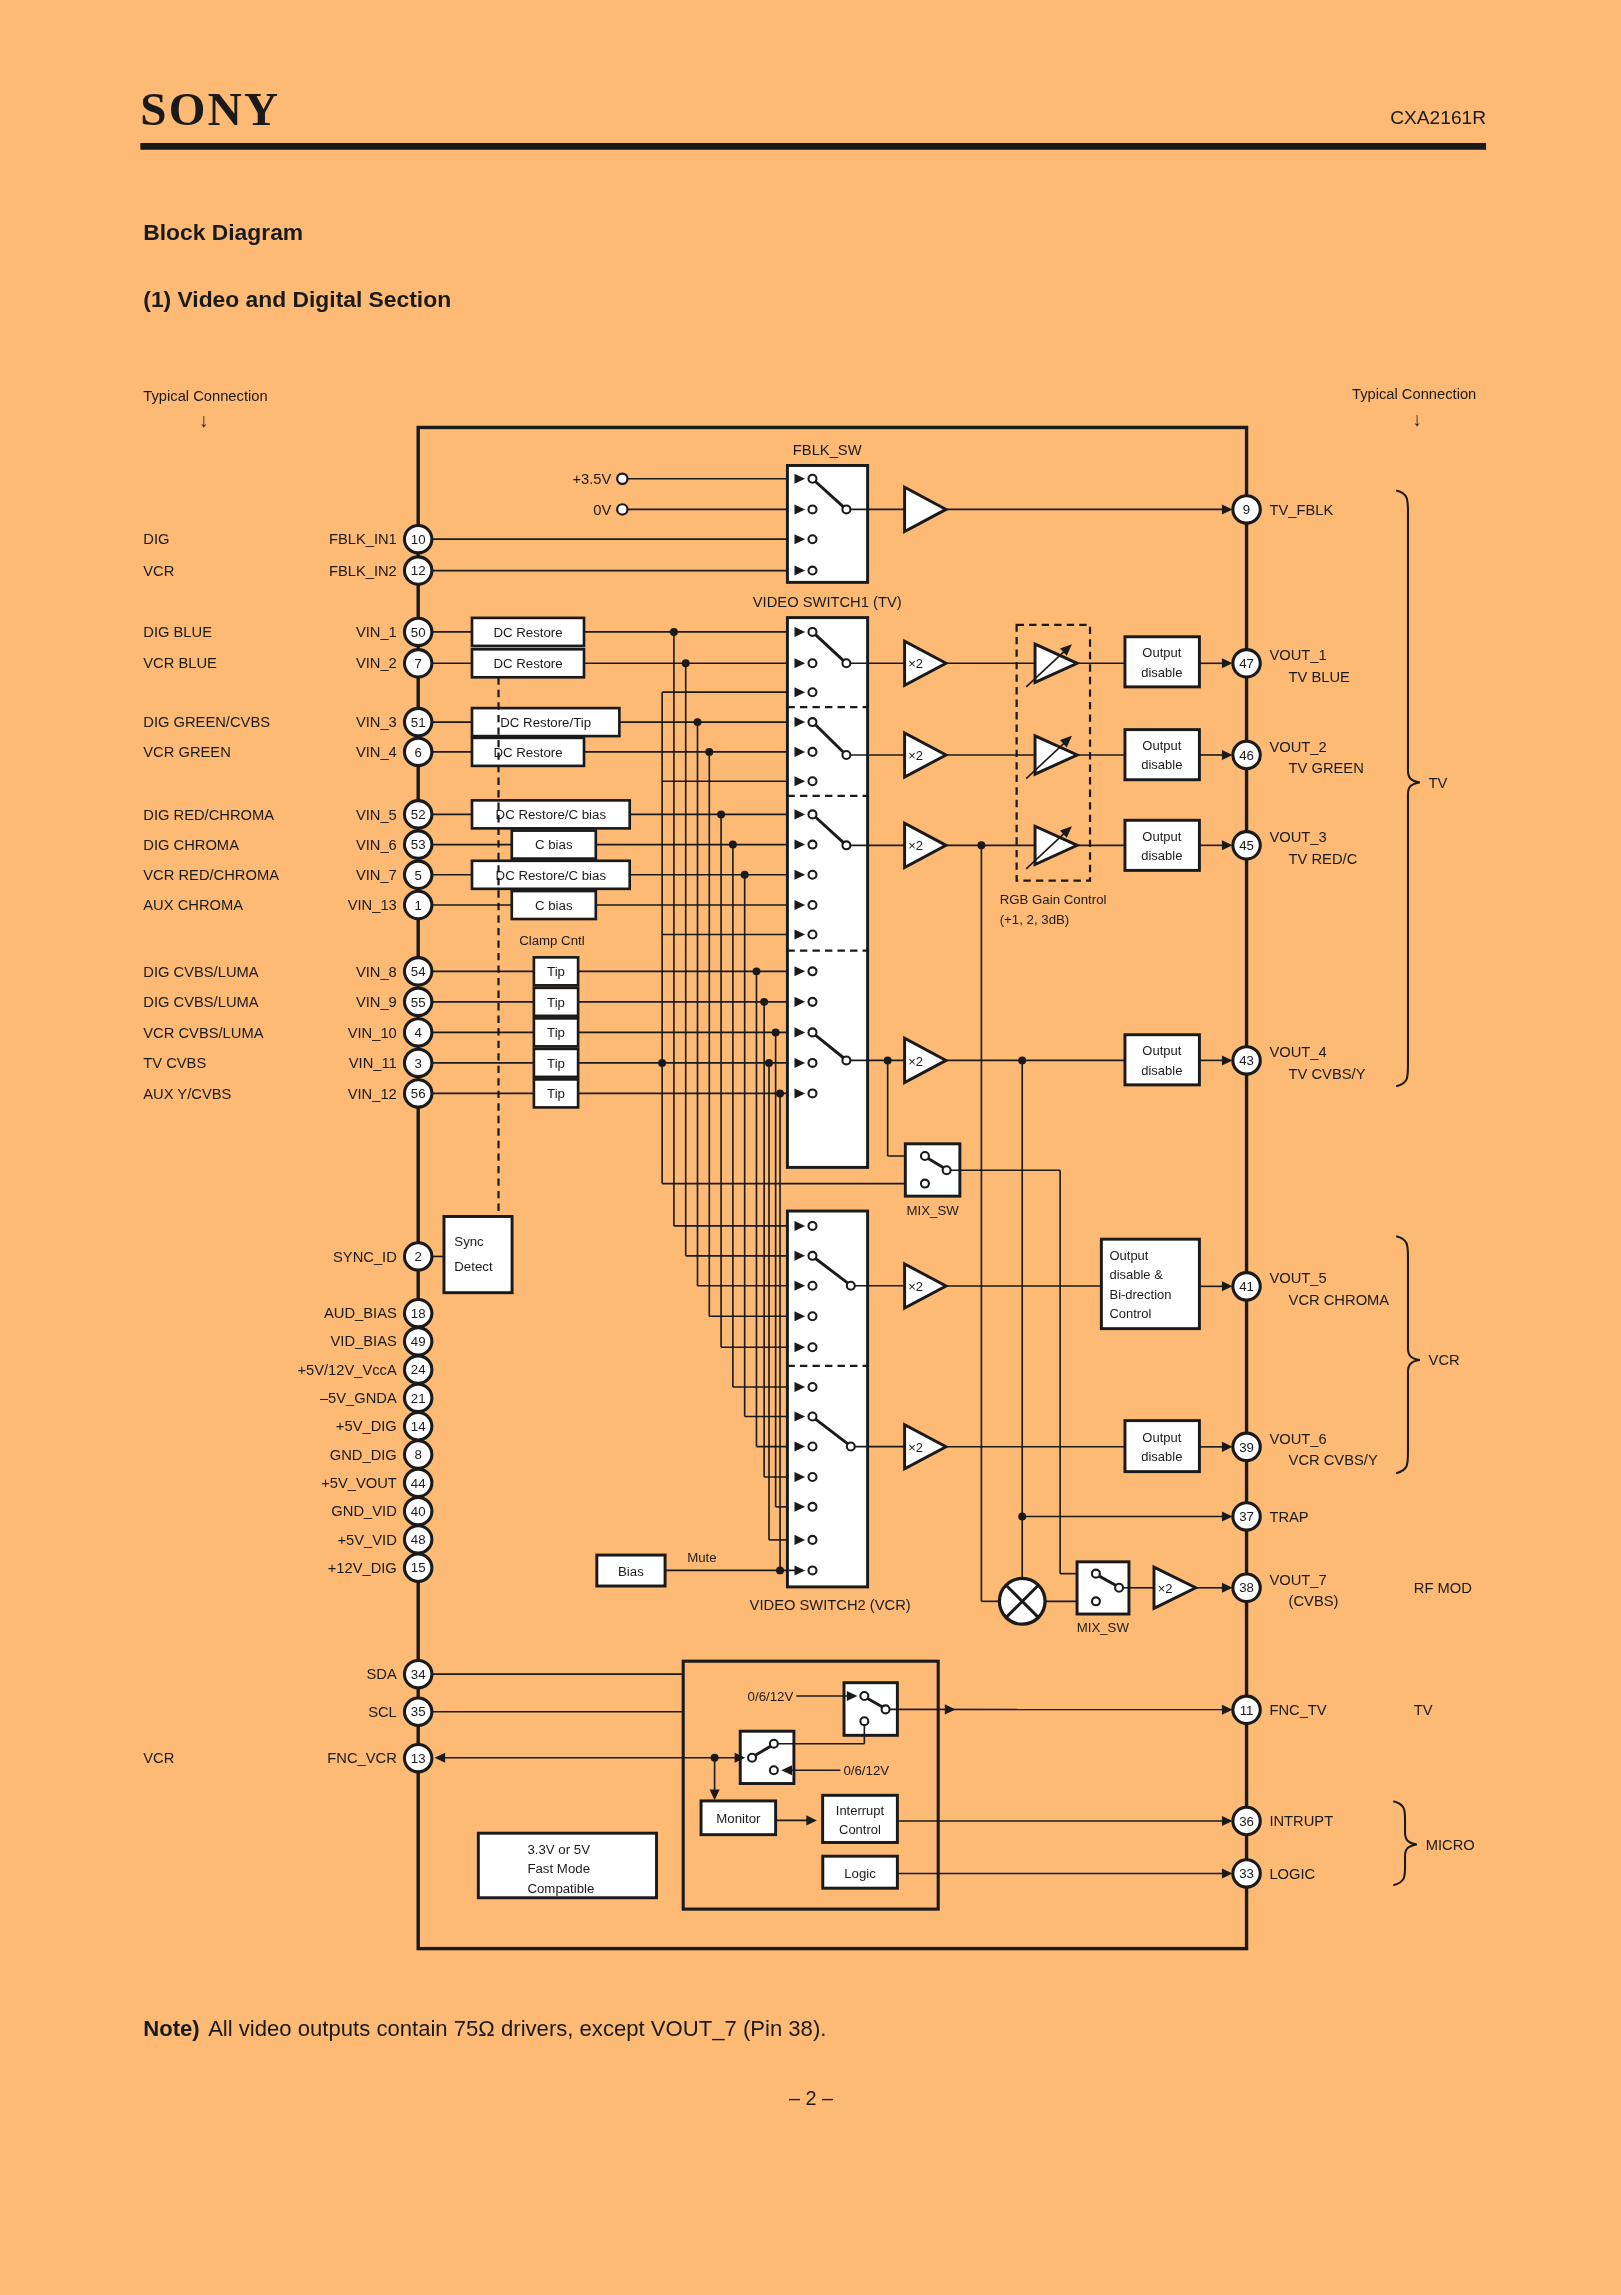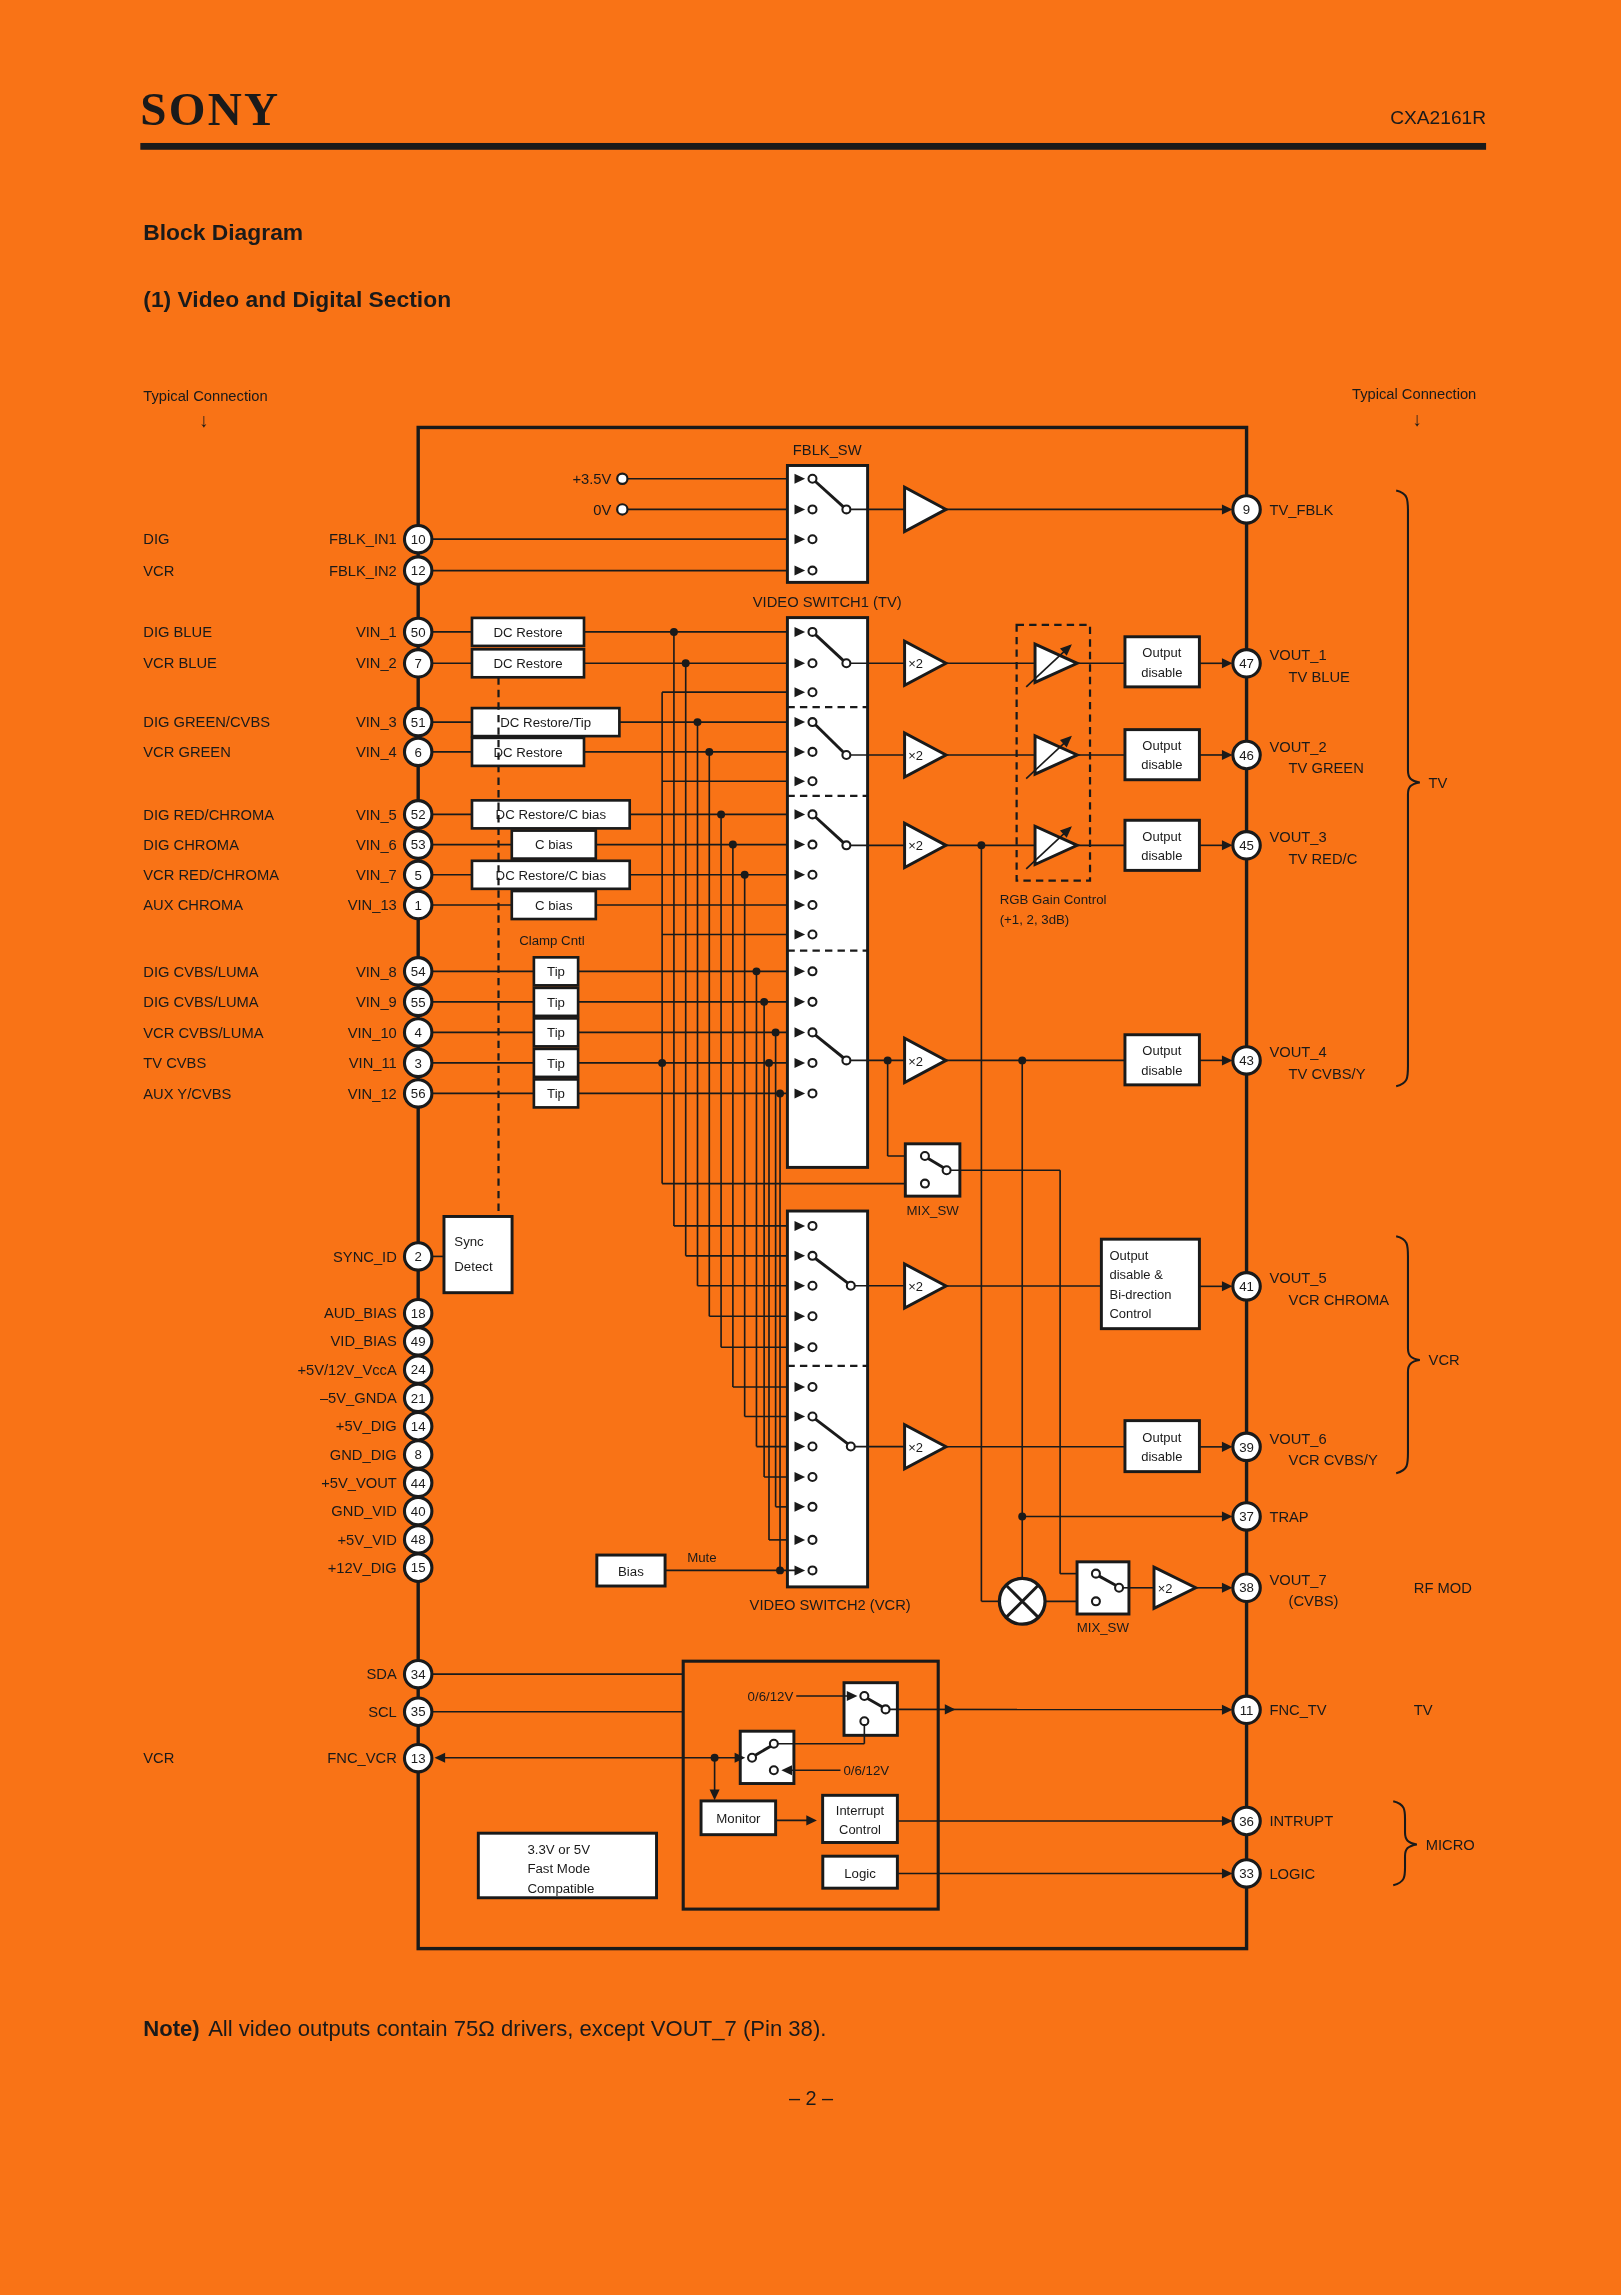"SONY" .page { background: #f97316 -> #fdba74 }
